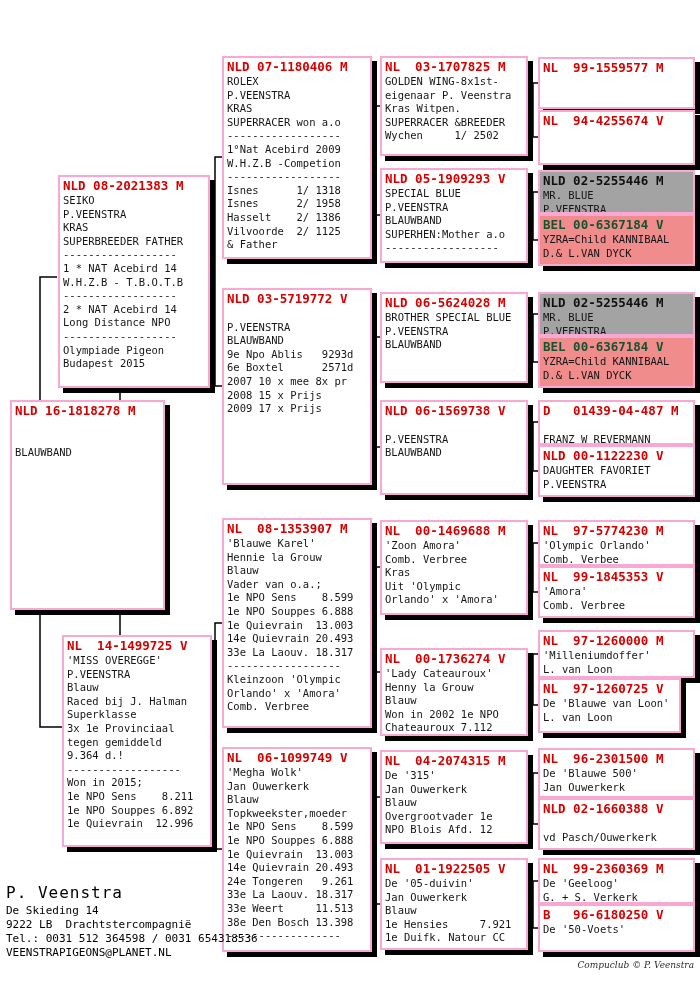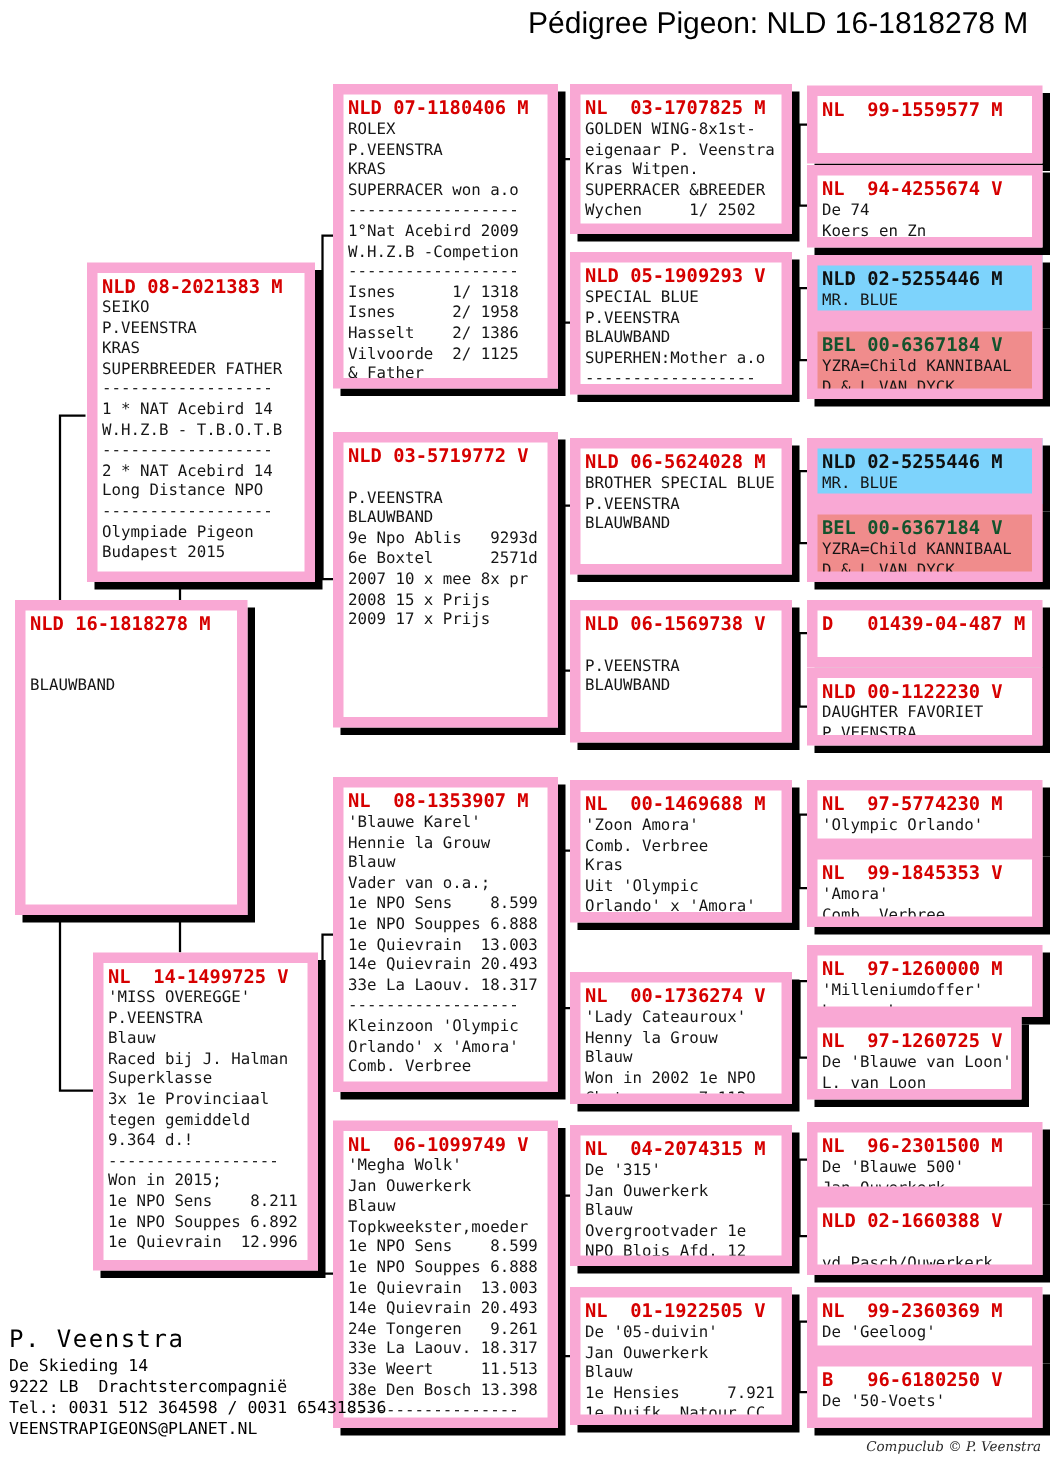"Pédigree Pigeon: NLD 16-1818278 M" div.page-title { html: <div>Pédigree Pigeon: NLD 16-1818278 M</div> -> none }
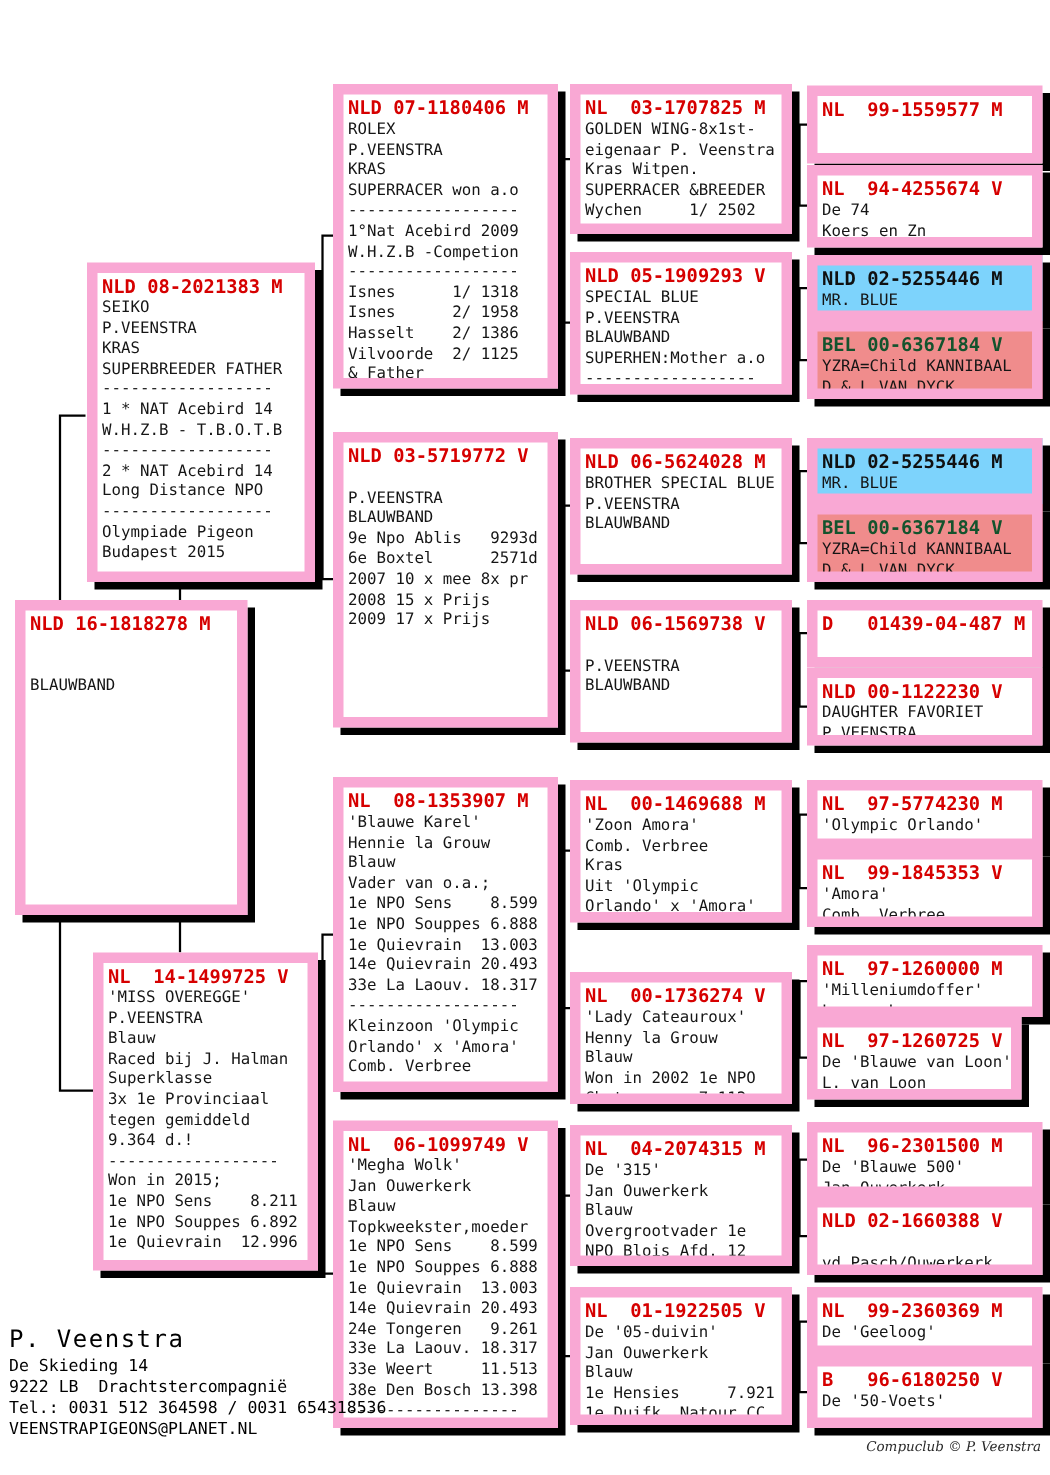"NLD 07-1180406 M" .box { border: 7px solid #f9a8d4 -> 2px solid #f9a8d4 }
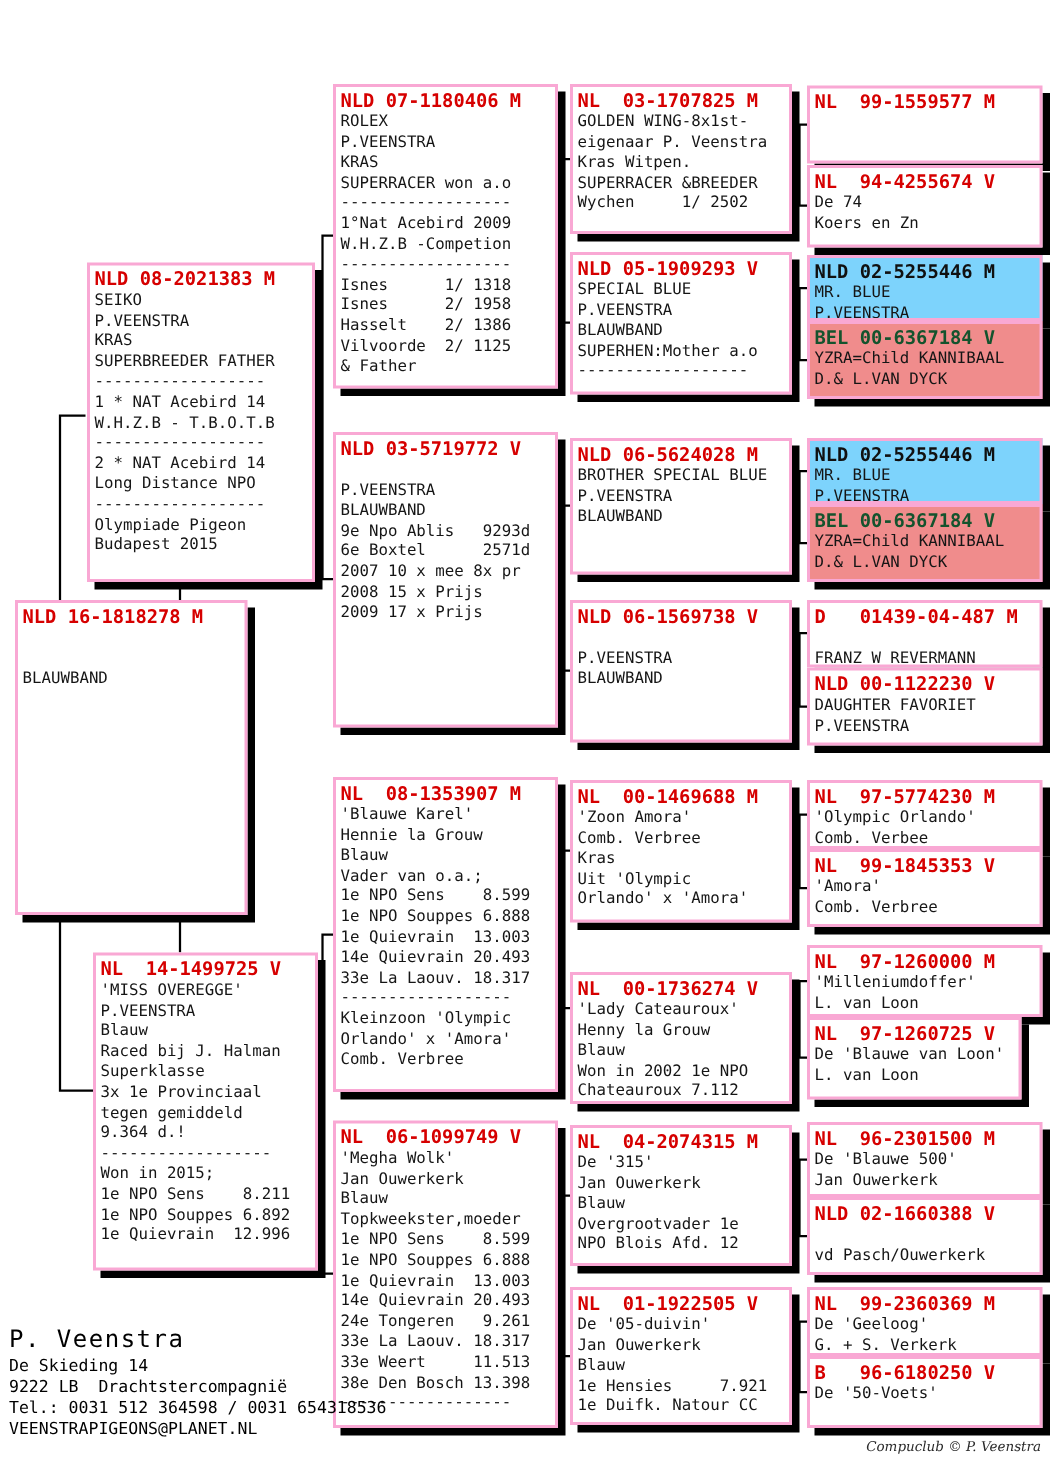"De 74" div.bd { html: <div>De 74 Koers en Zn</div> -> none }
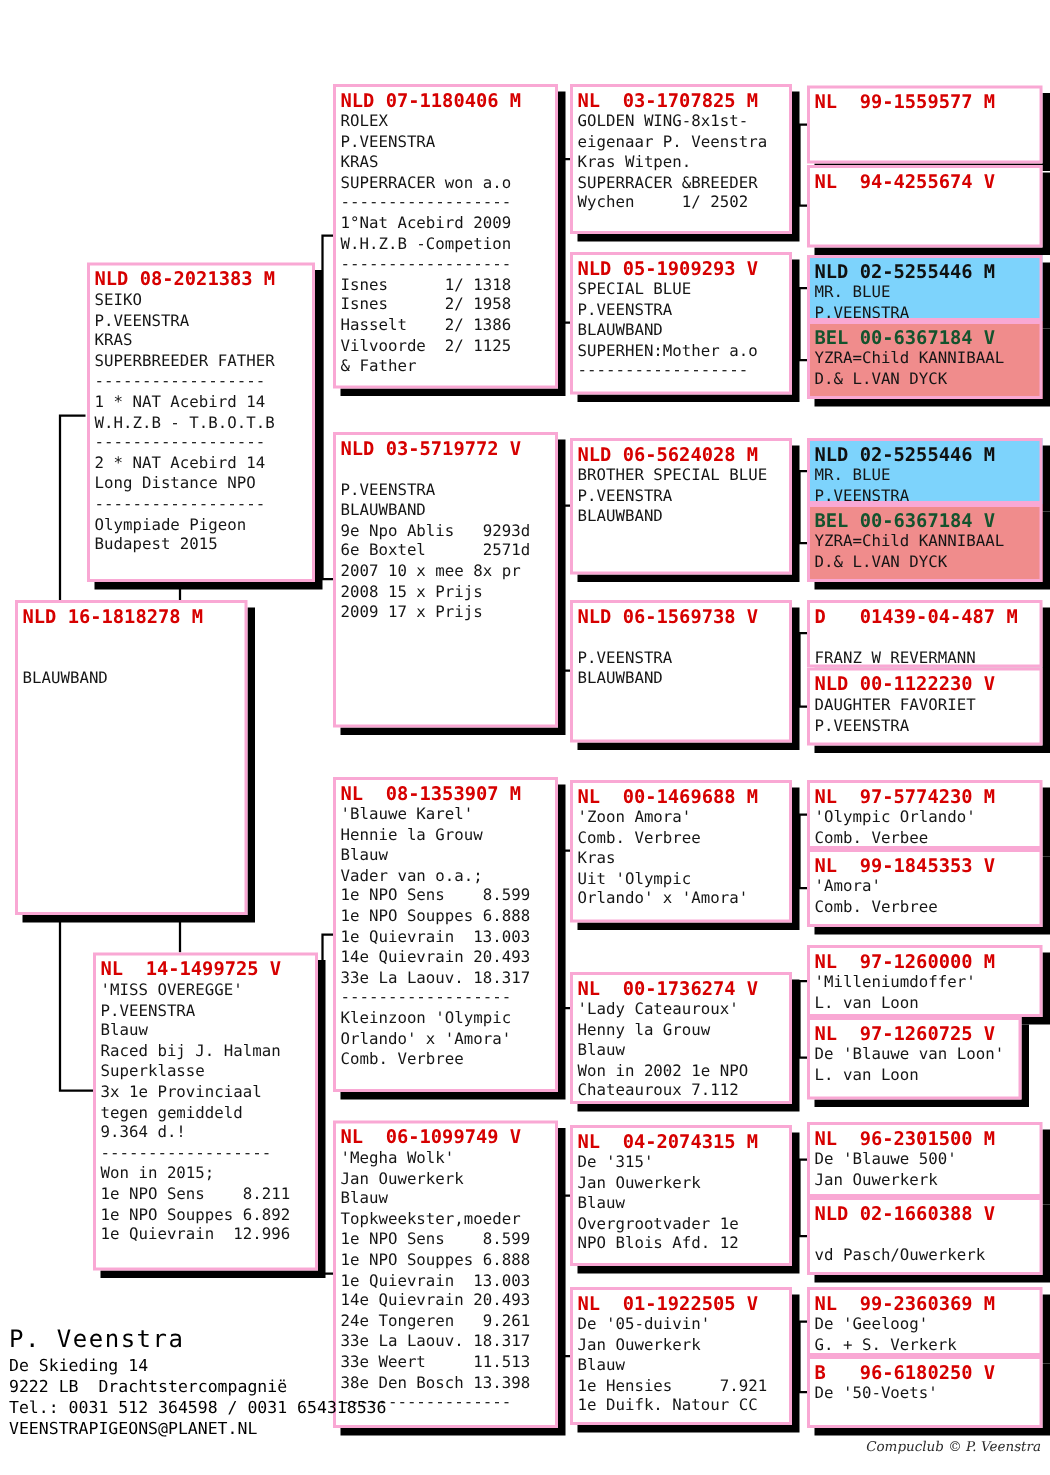"NLD 02-5255446 M" .box.yellow { background: #7dd3fc -> #a3a3a3 }
